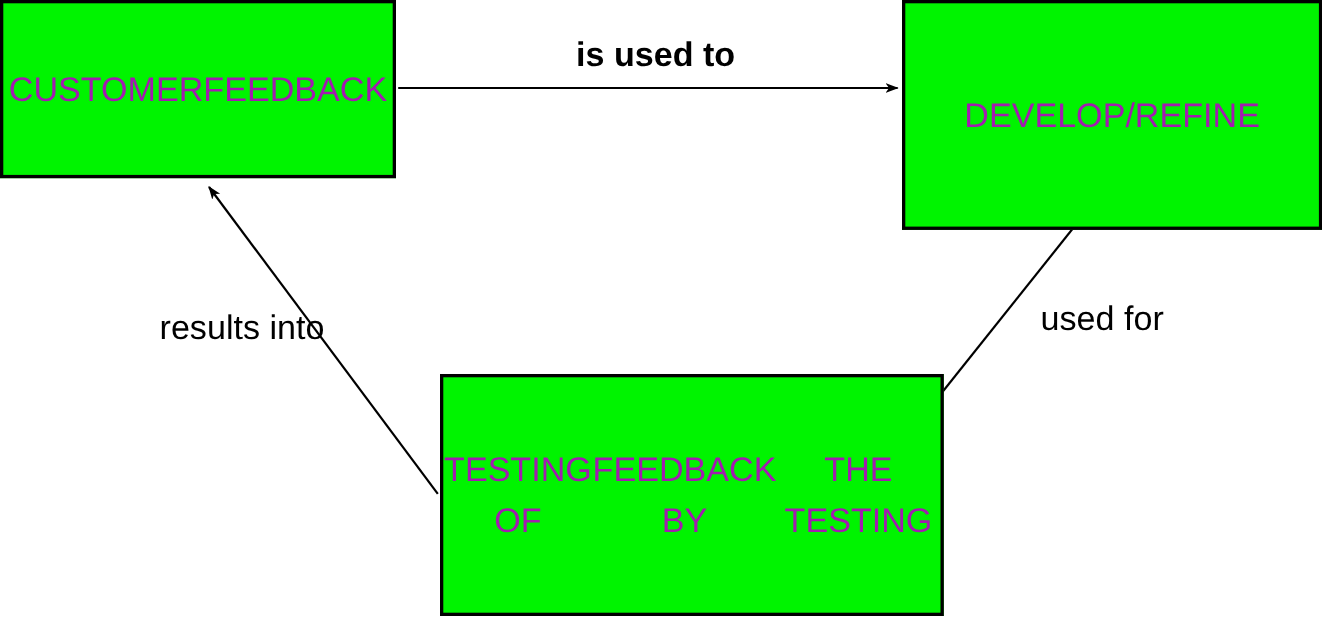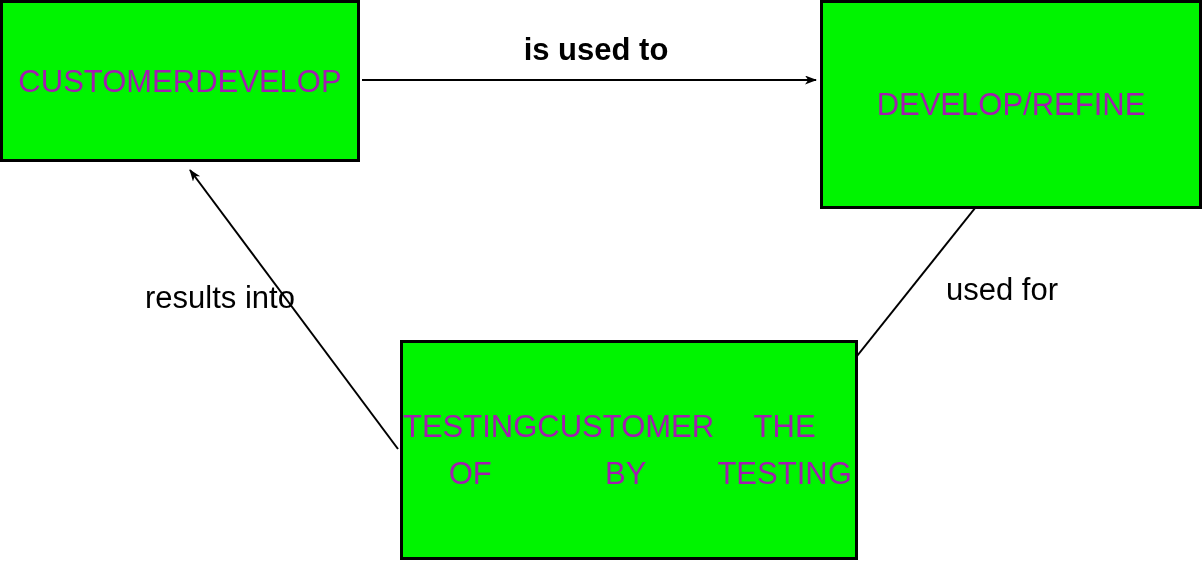"DEVELOP" div { text: DEVELOP -> FEEDBACK }
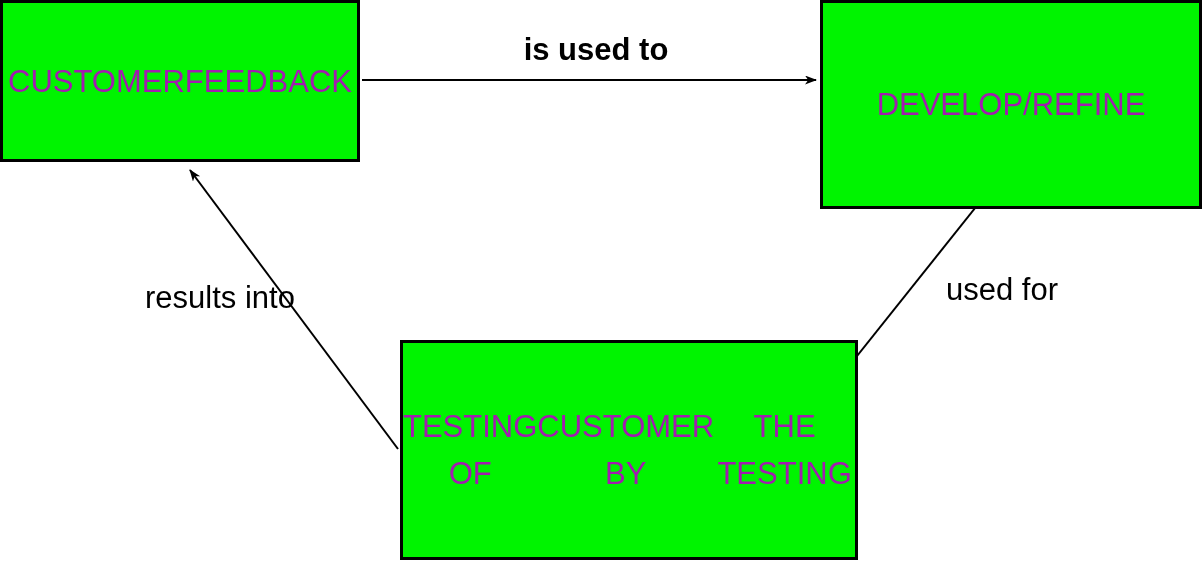"CUSTOMER BY" div { text: CUSTOMER -> FEEDBACK }
